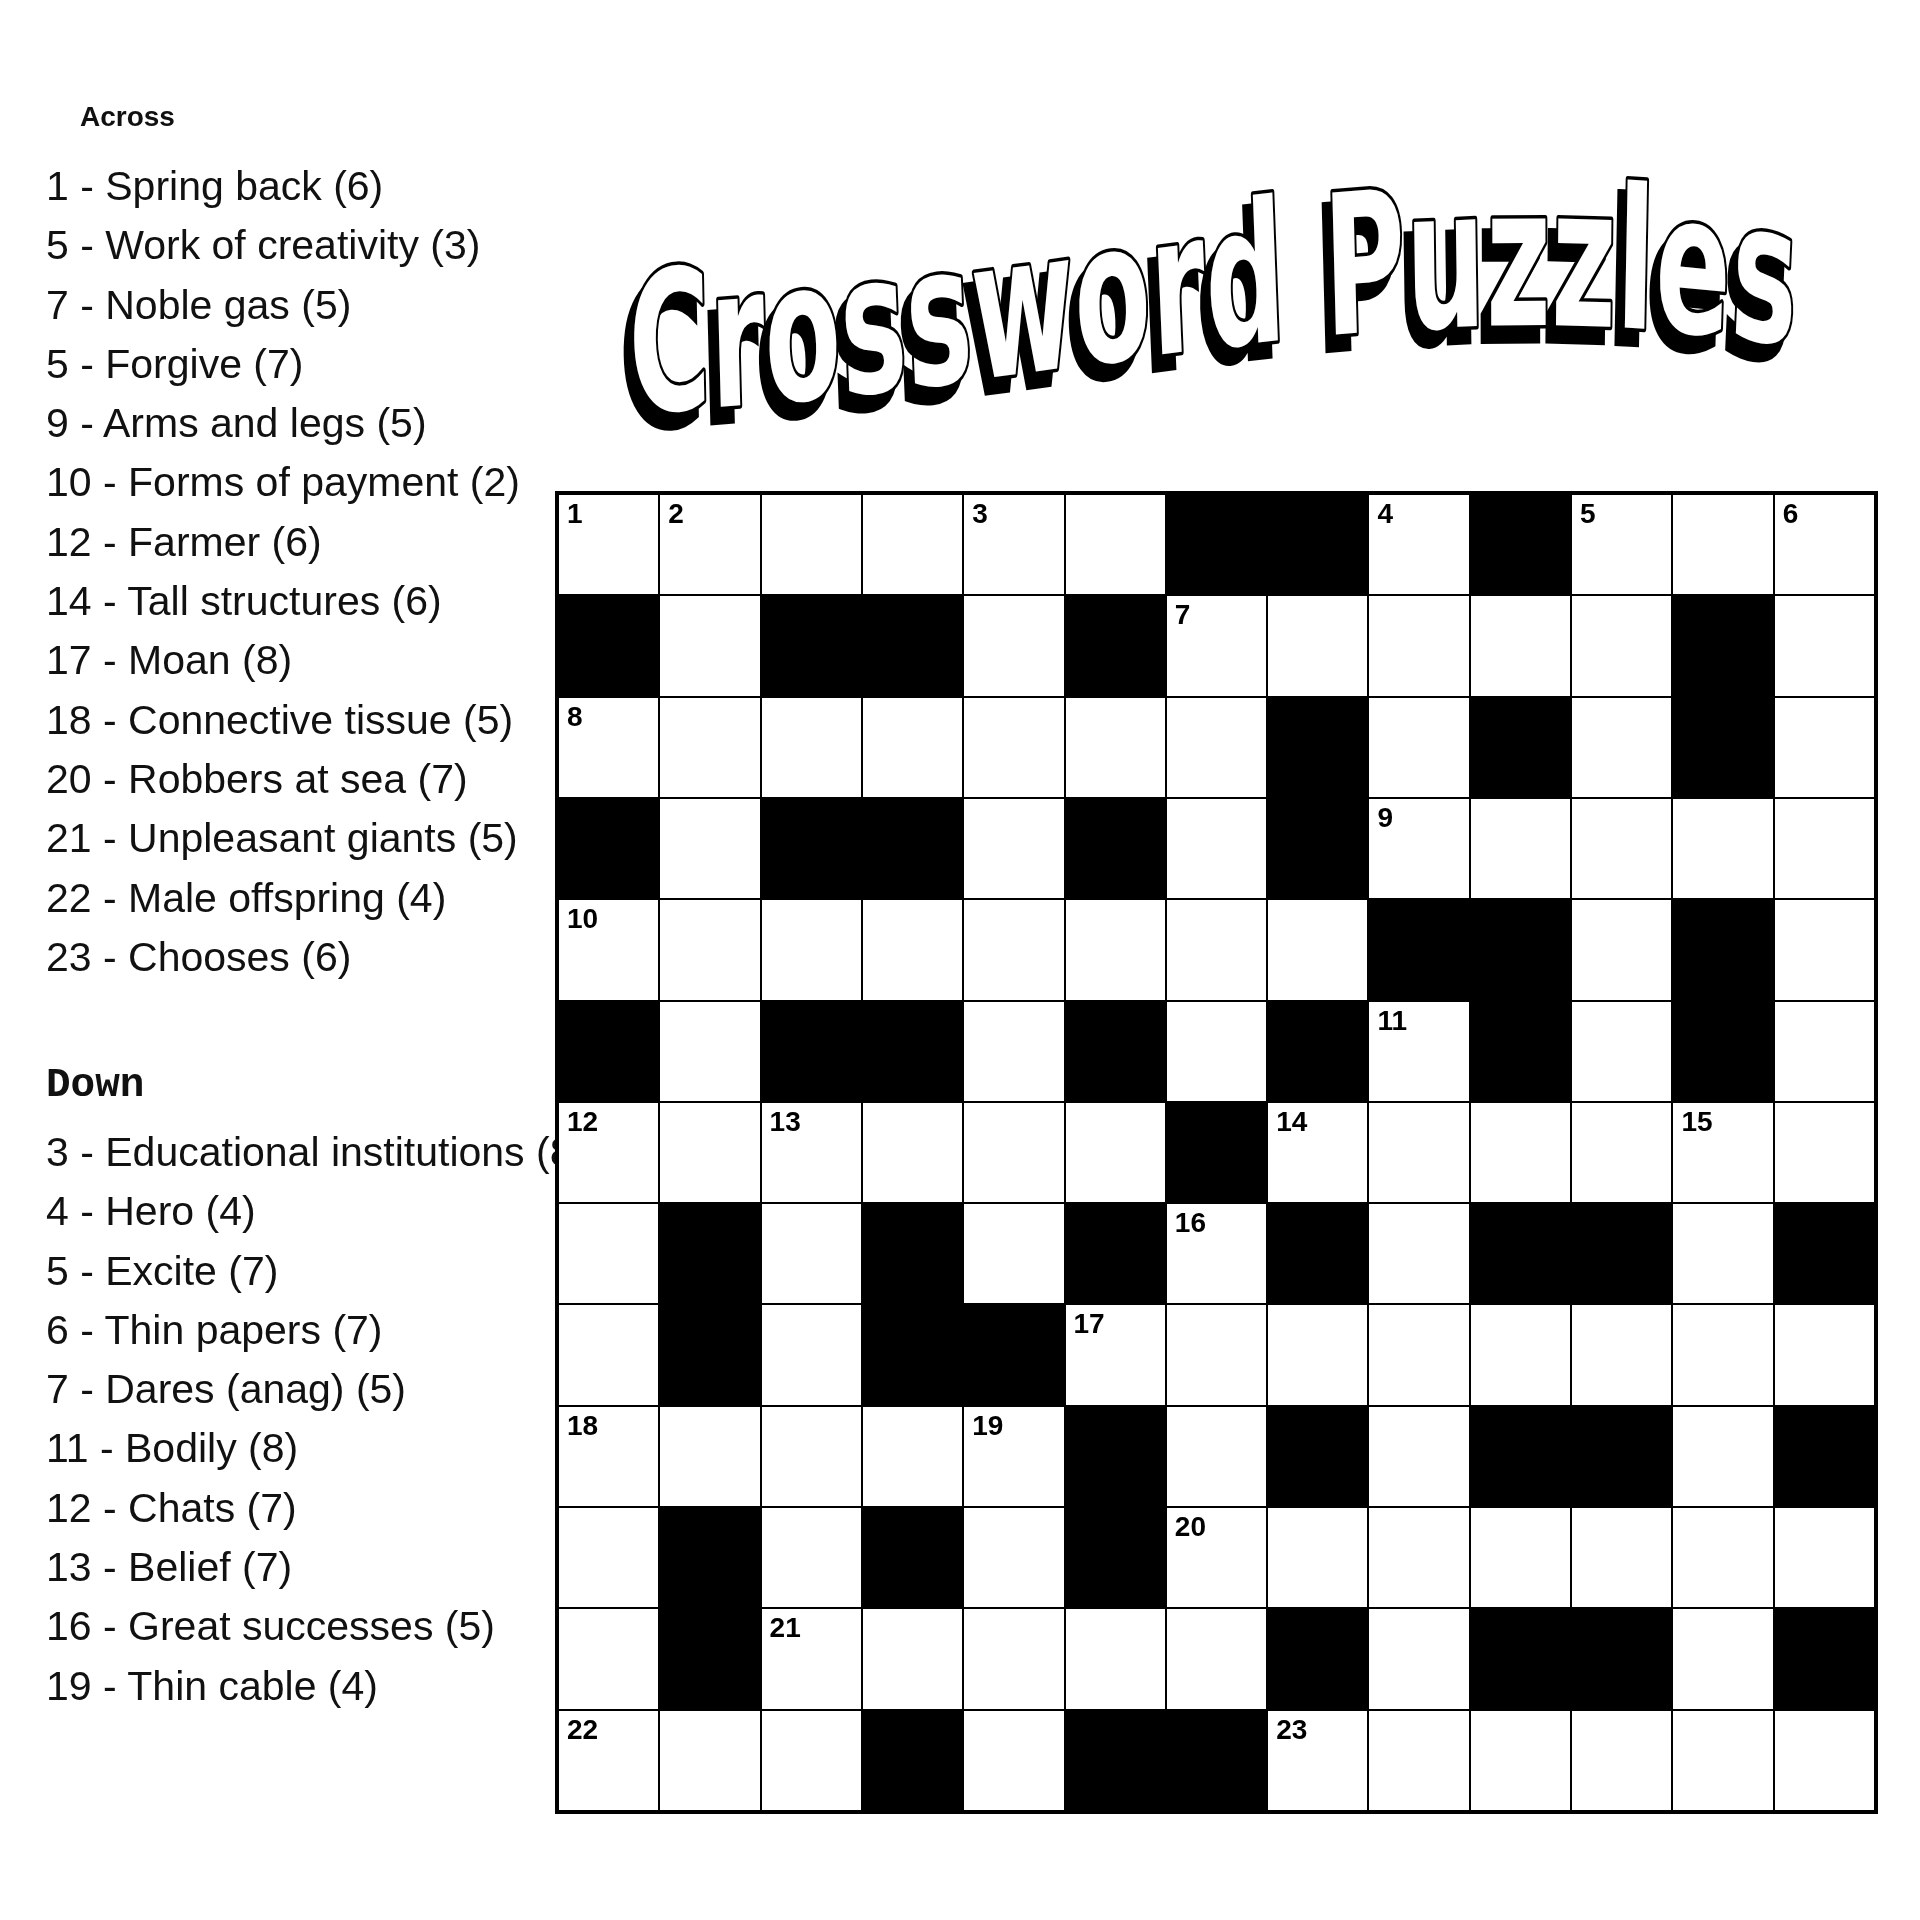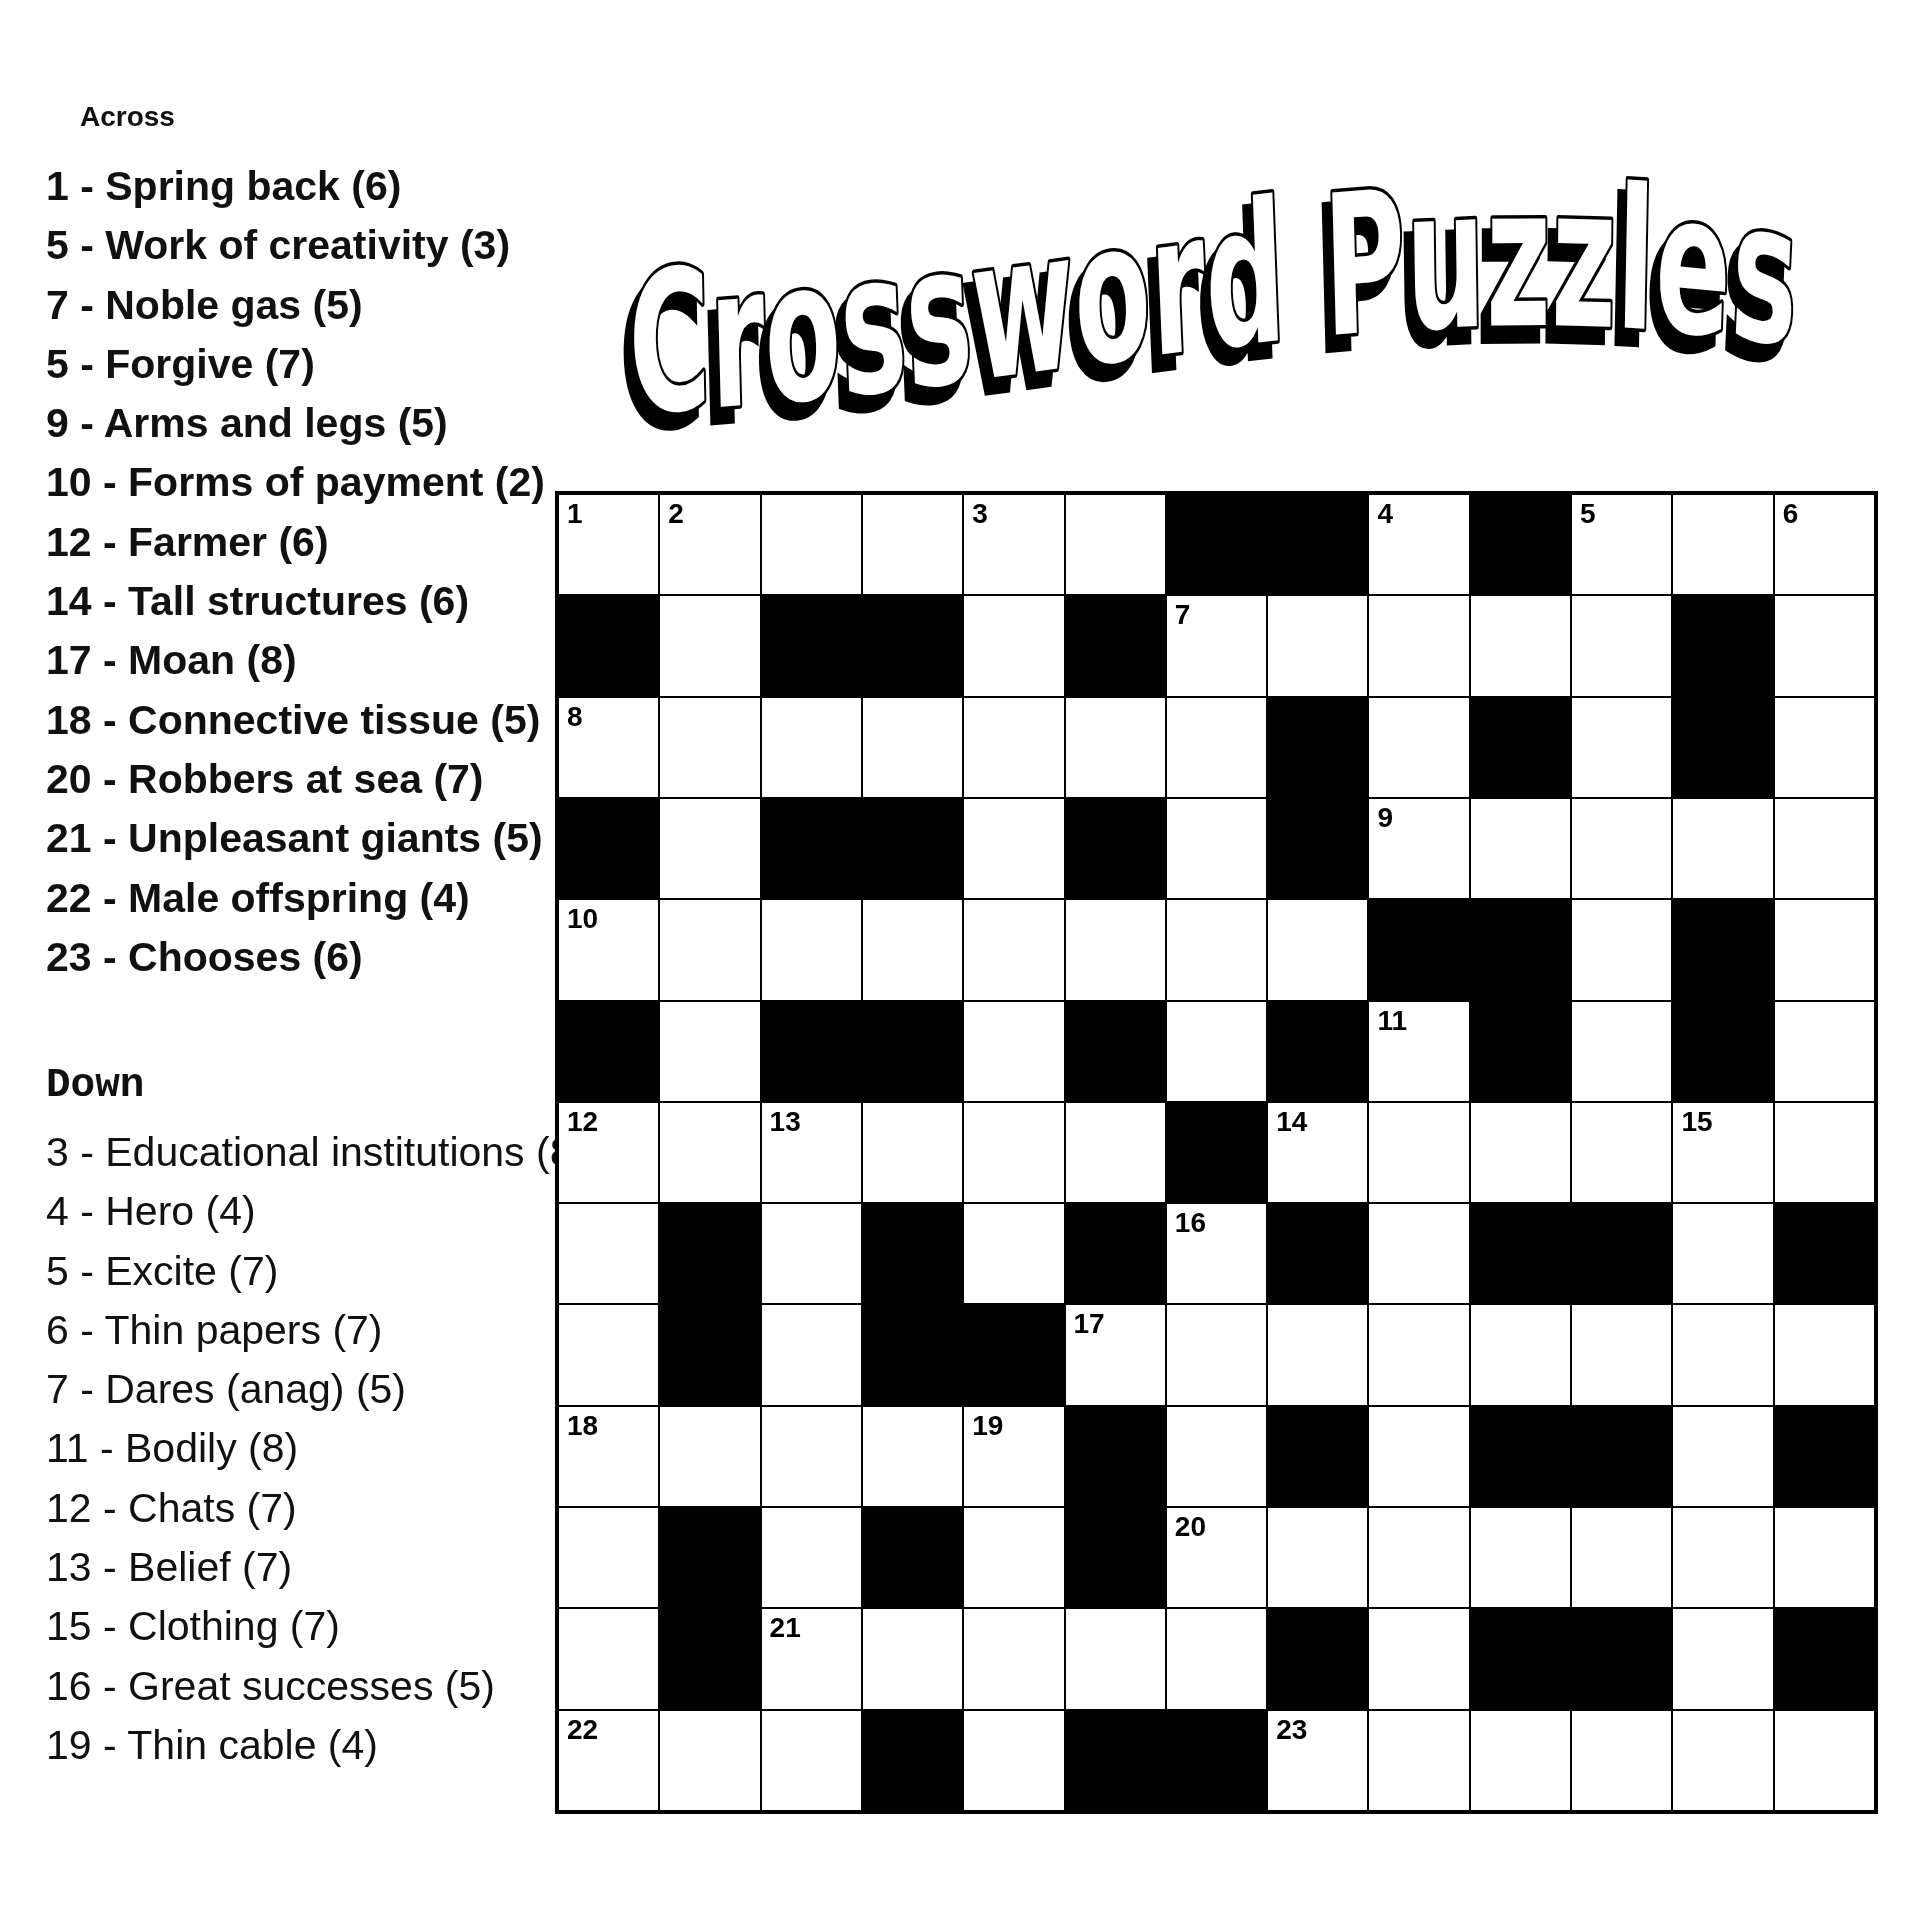"1 - Spring back (6)" #across-list { font-weight: bold -> none }
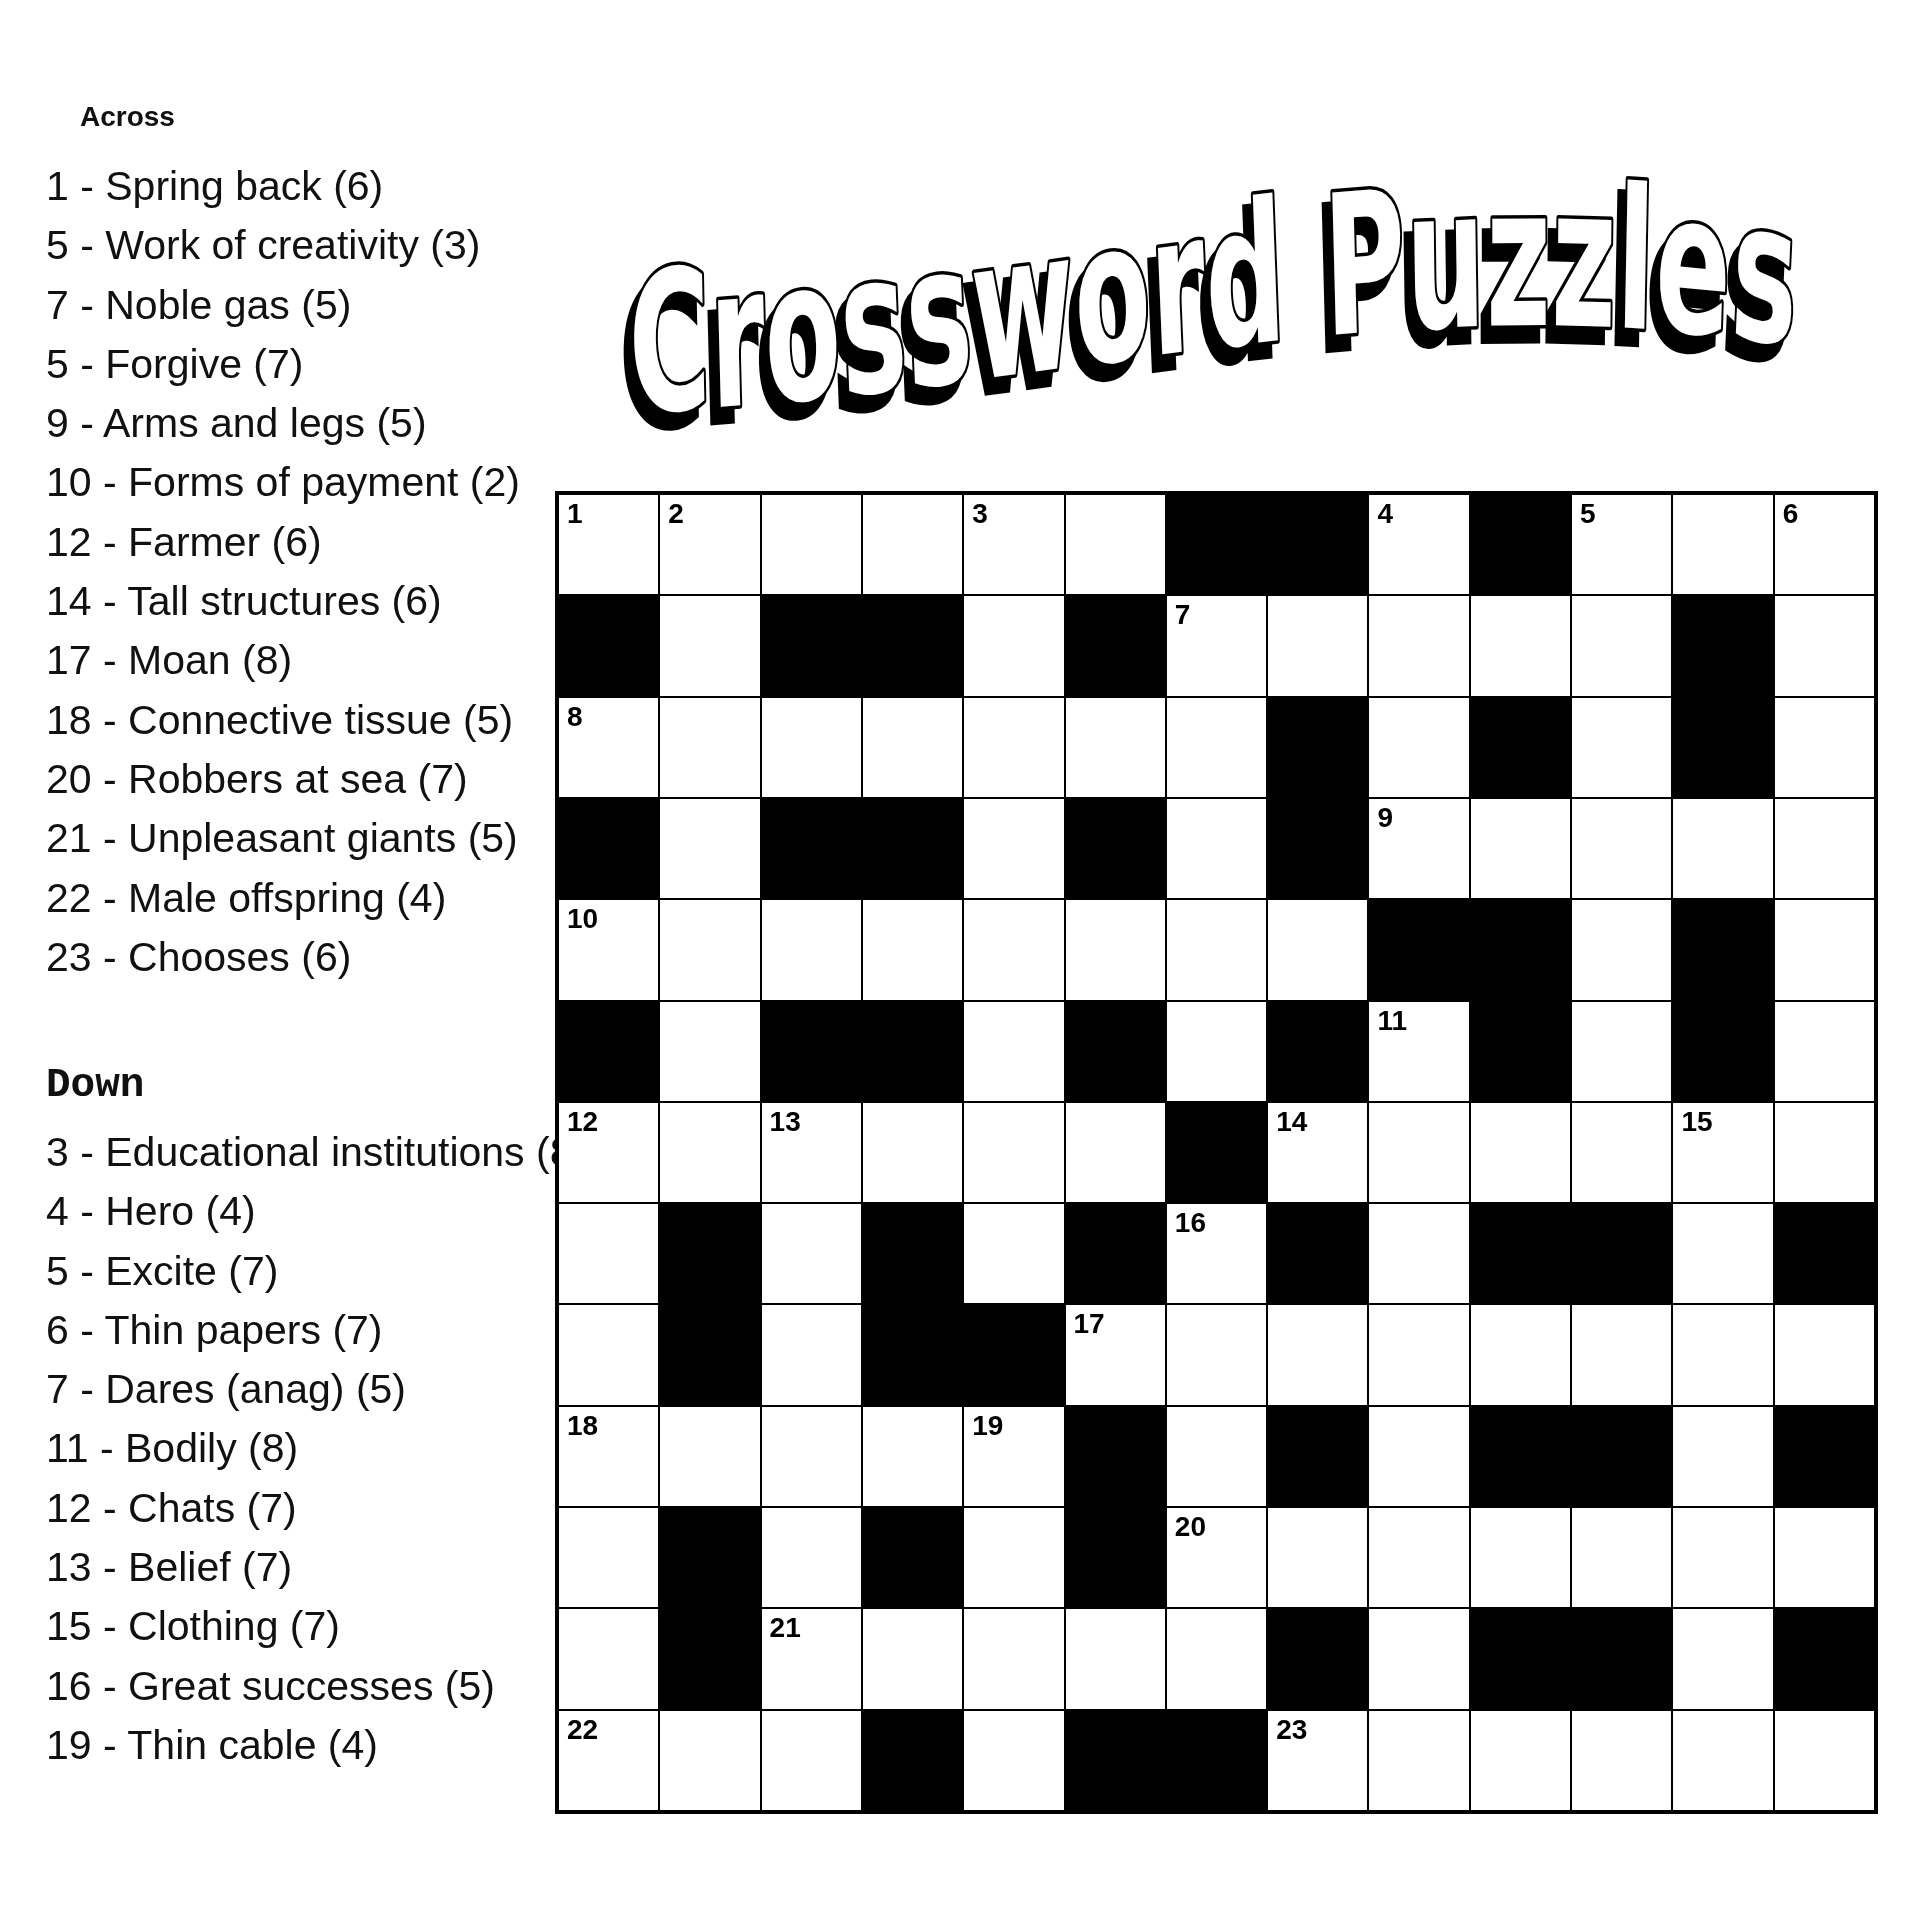"15 - Clothing (7)" div.clue-line { html: <div>15 - Clothing (7)</div> -> none }
